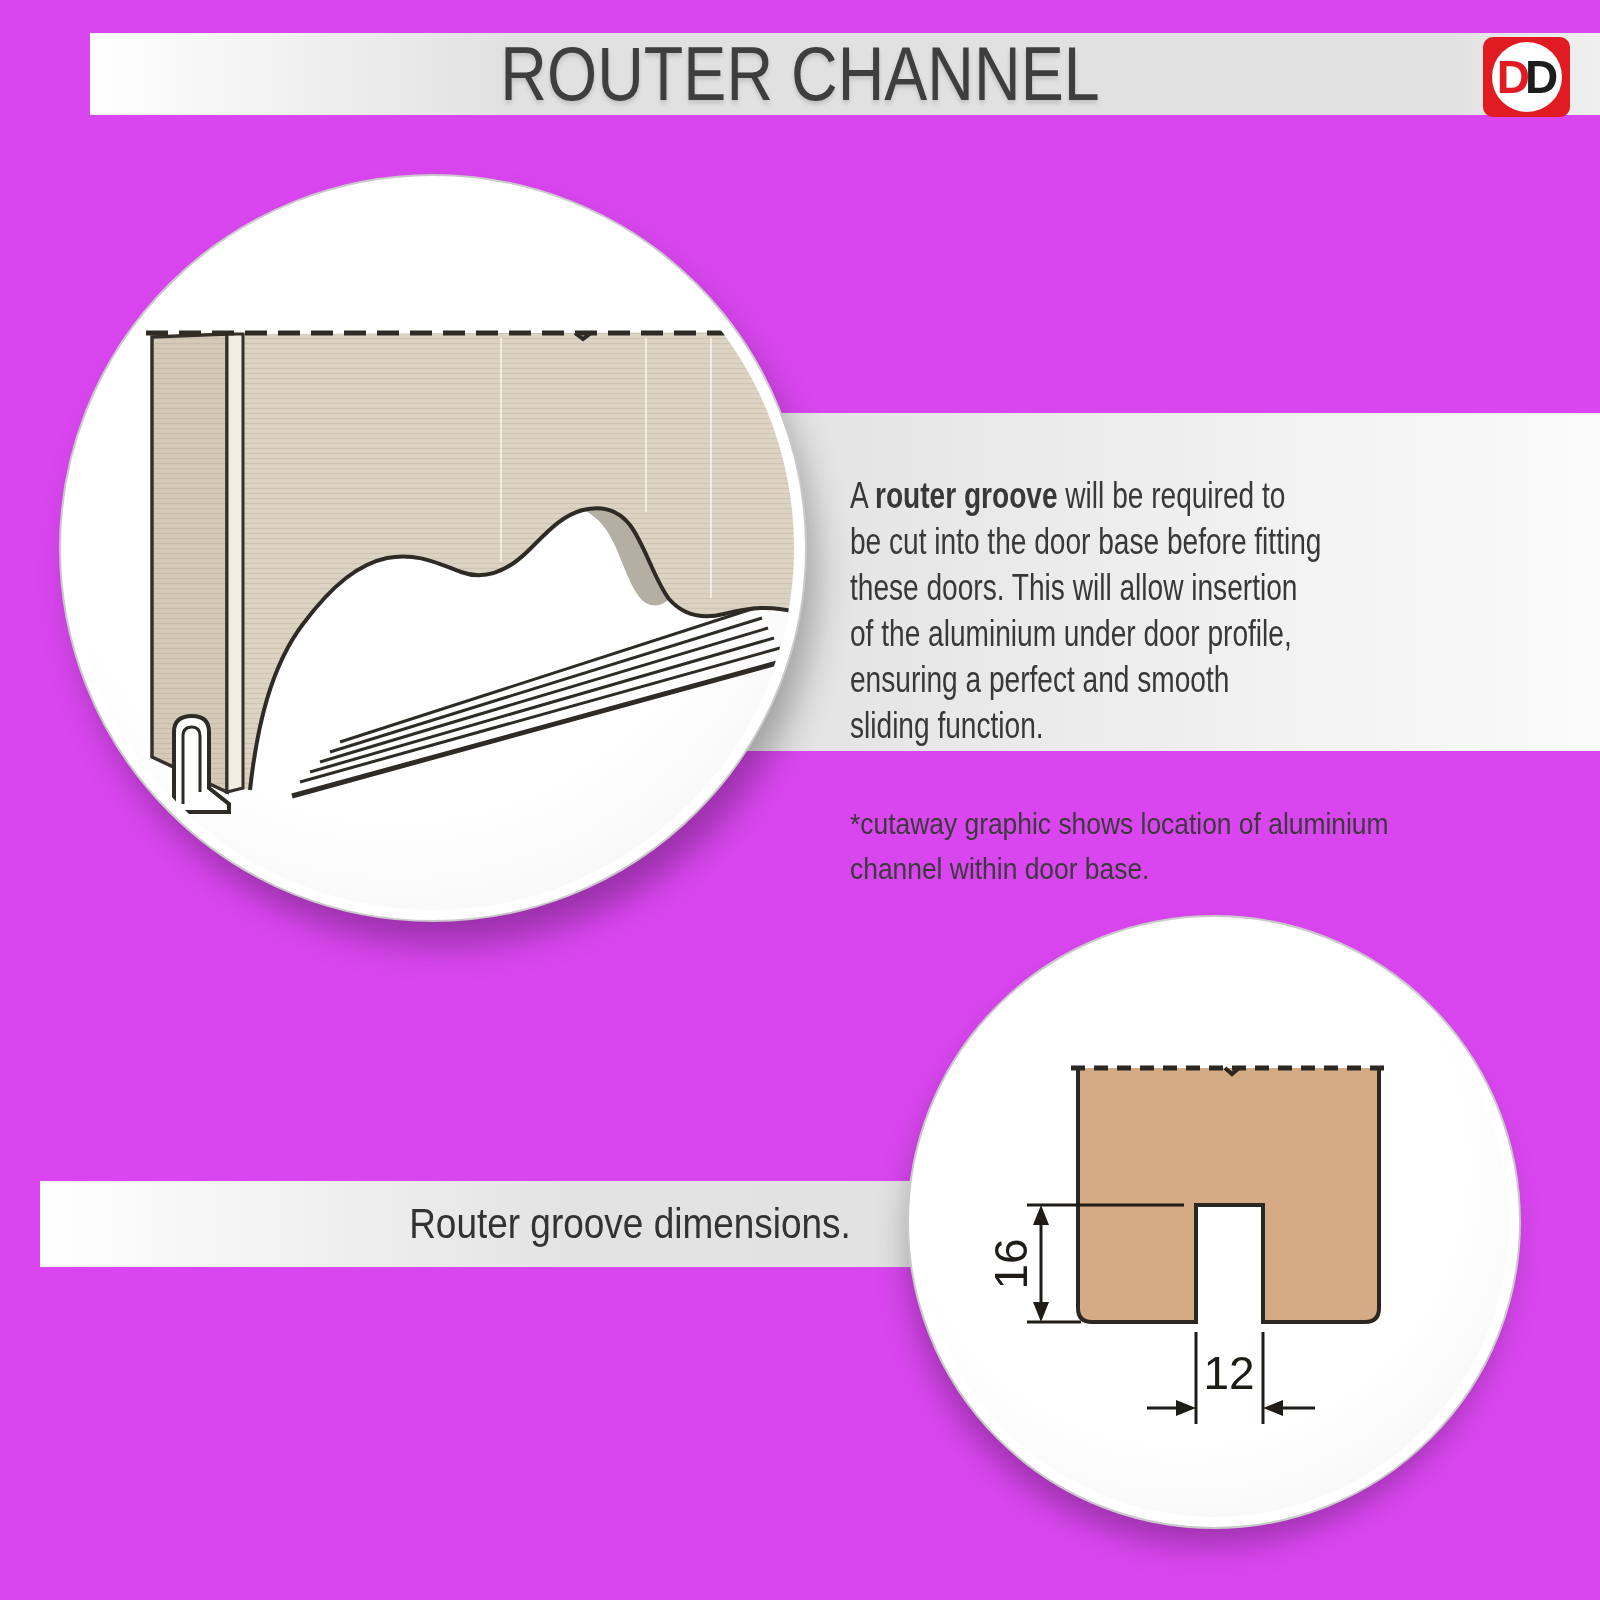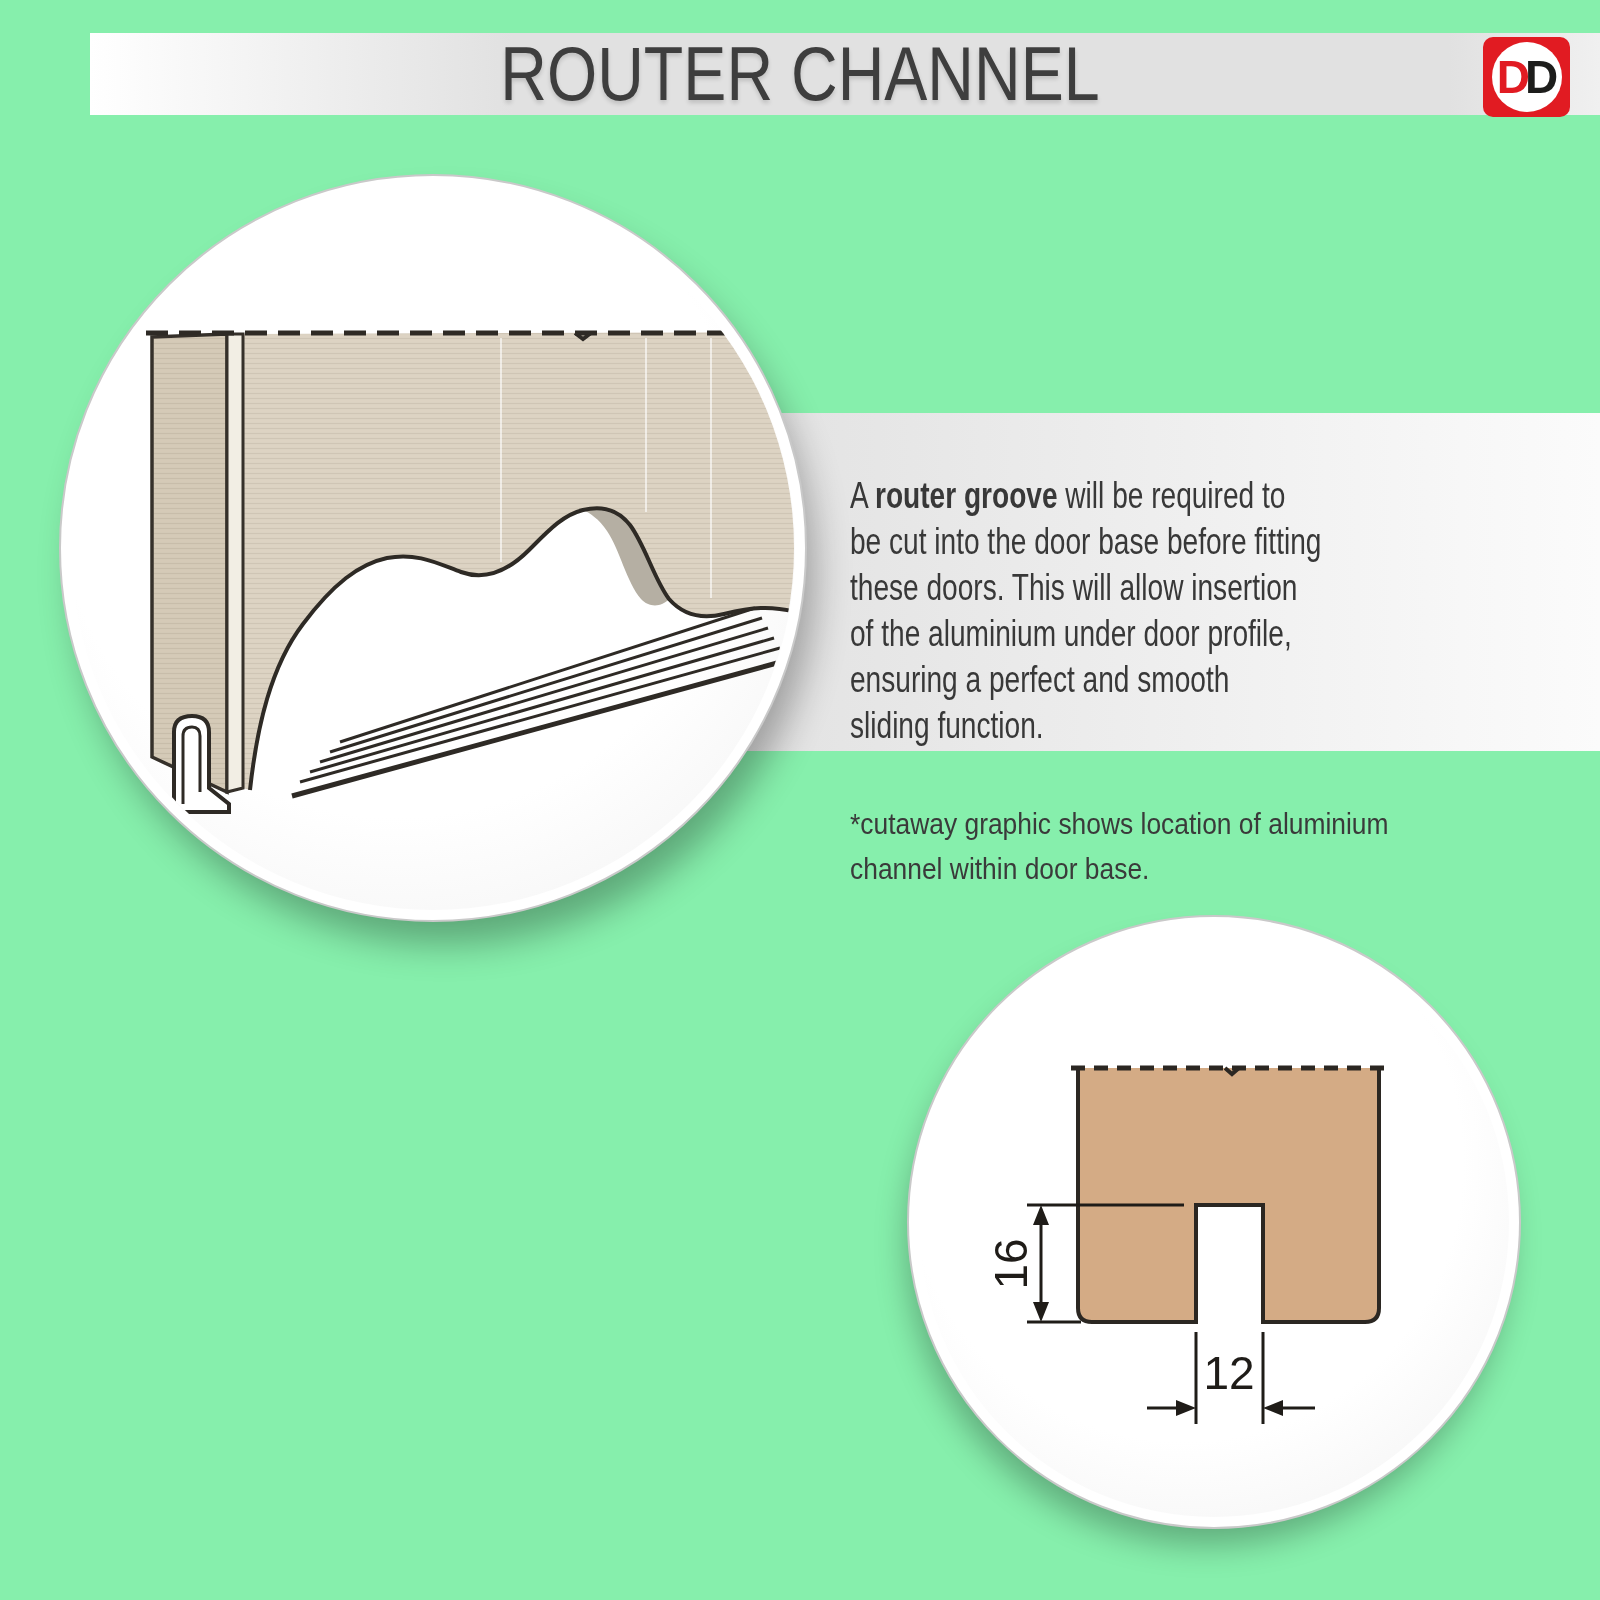"ROUTER CHANNEL" #page { background: #86efac -> #d946ef }
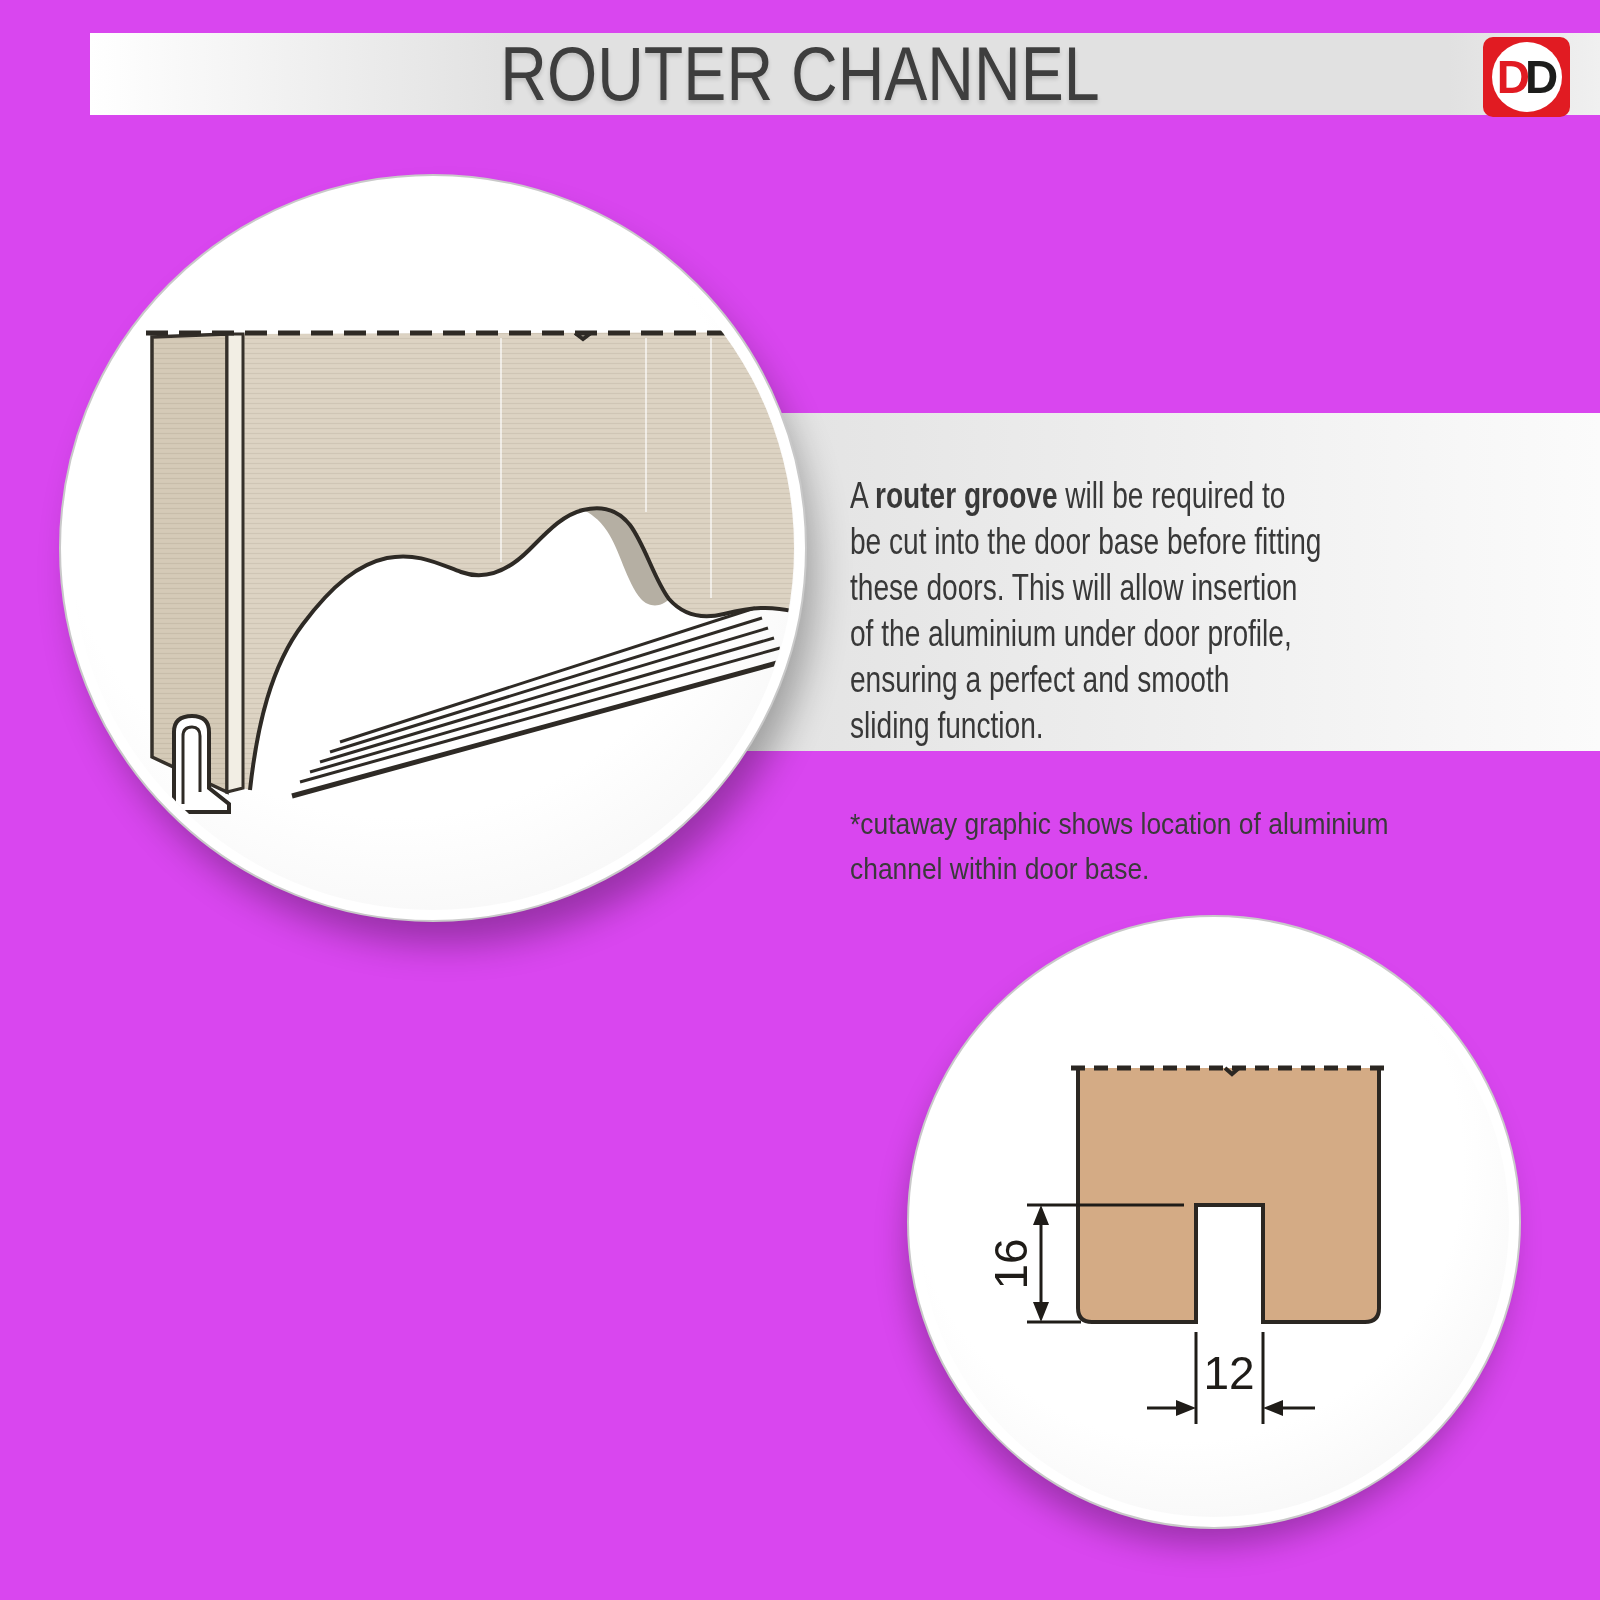"Router groove dimensions." div.dims-band { html: none -> <div> <span>Router groove dimensions.</span> </div> }
